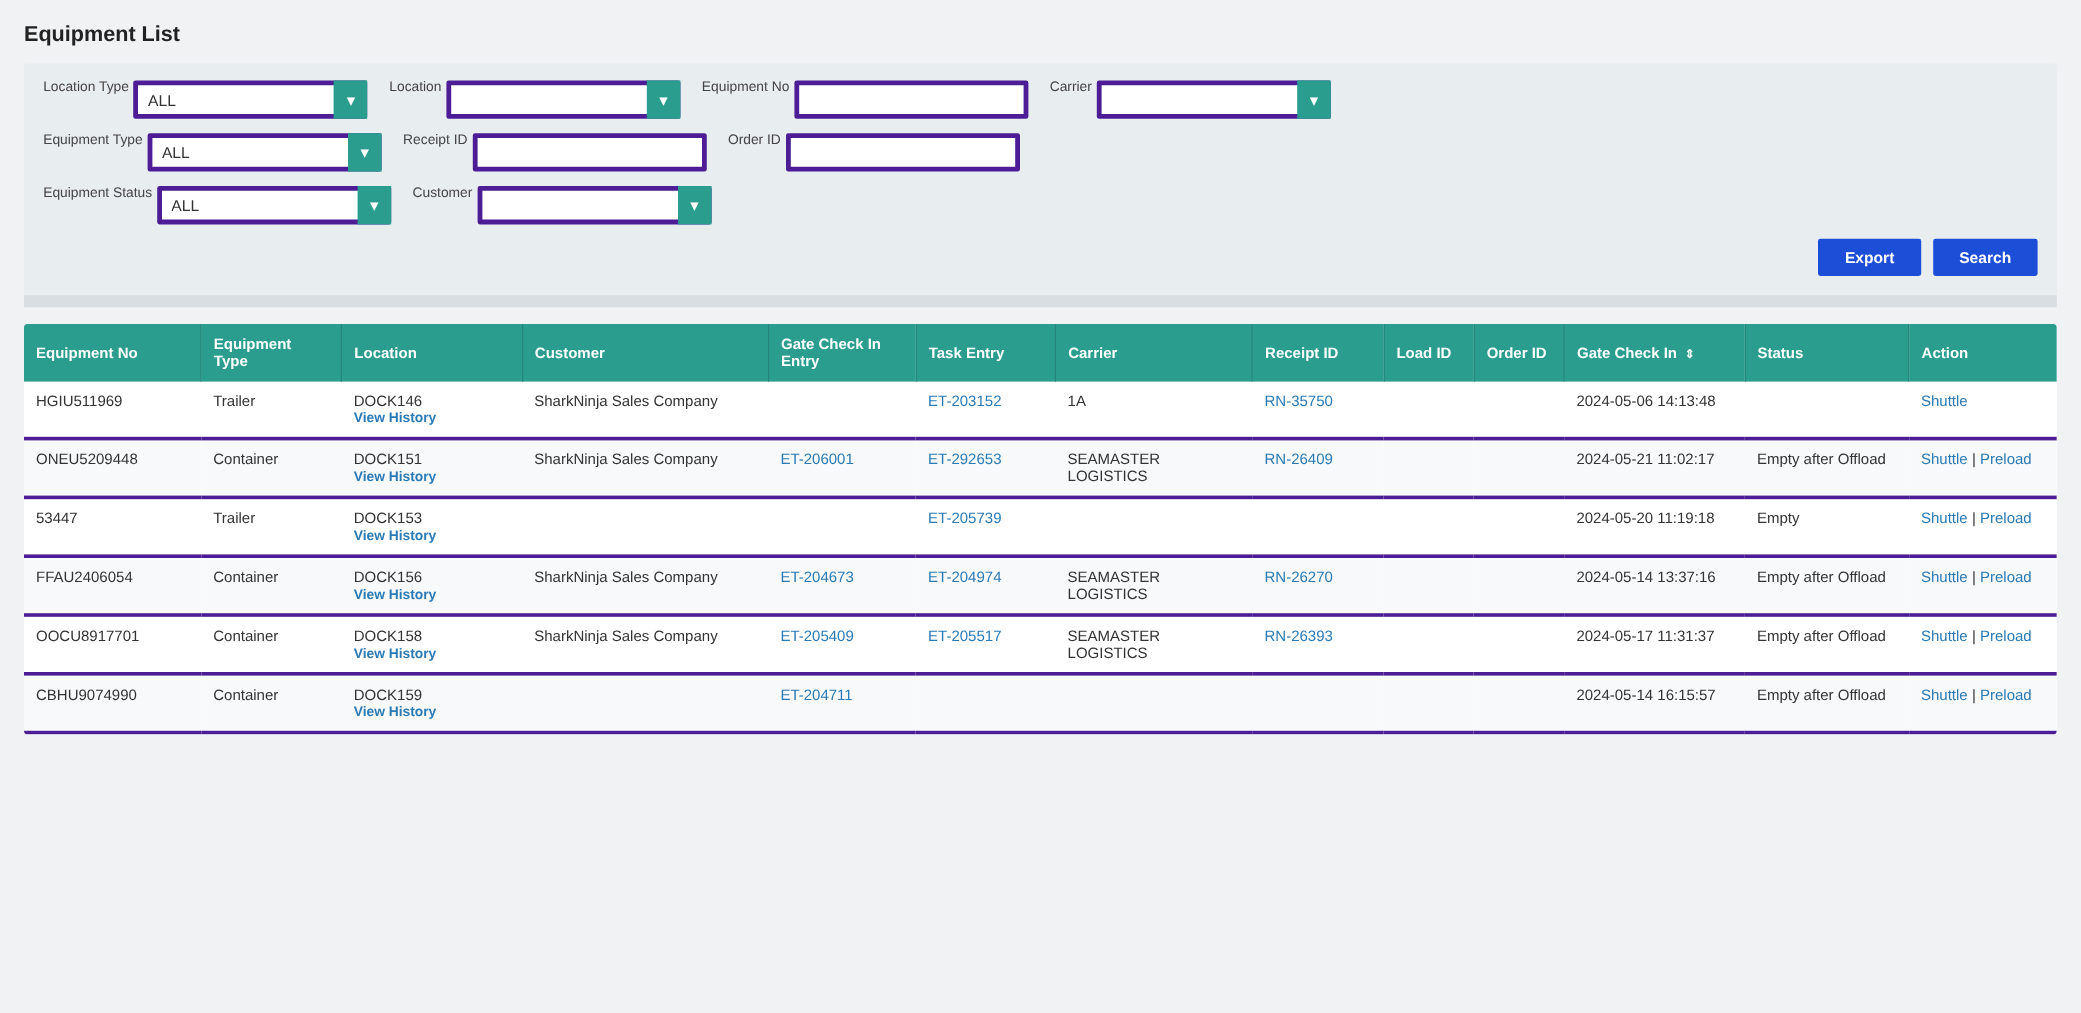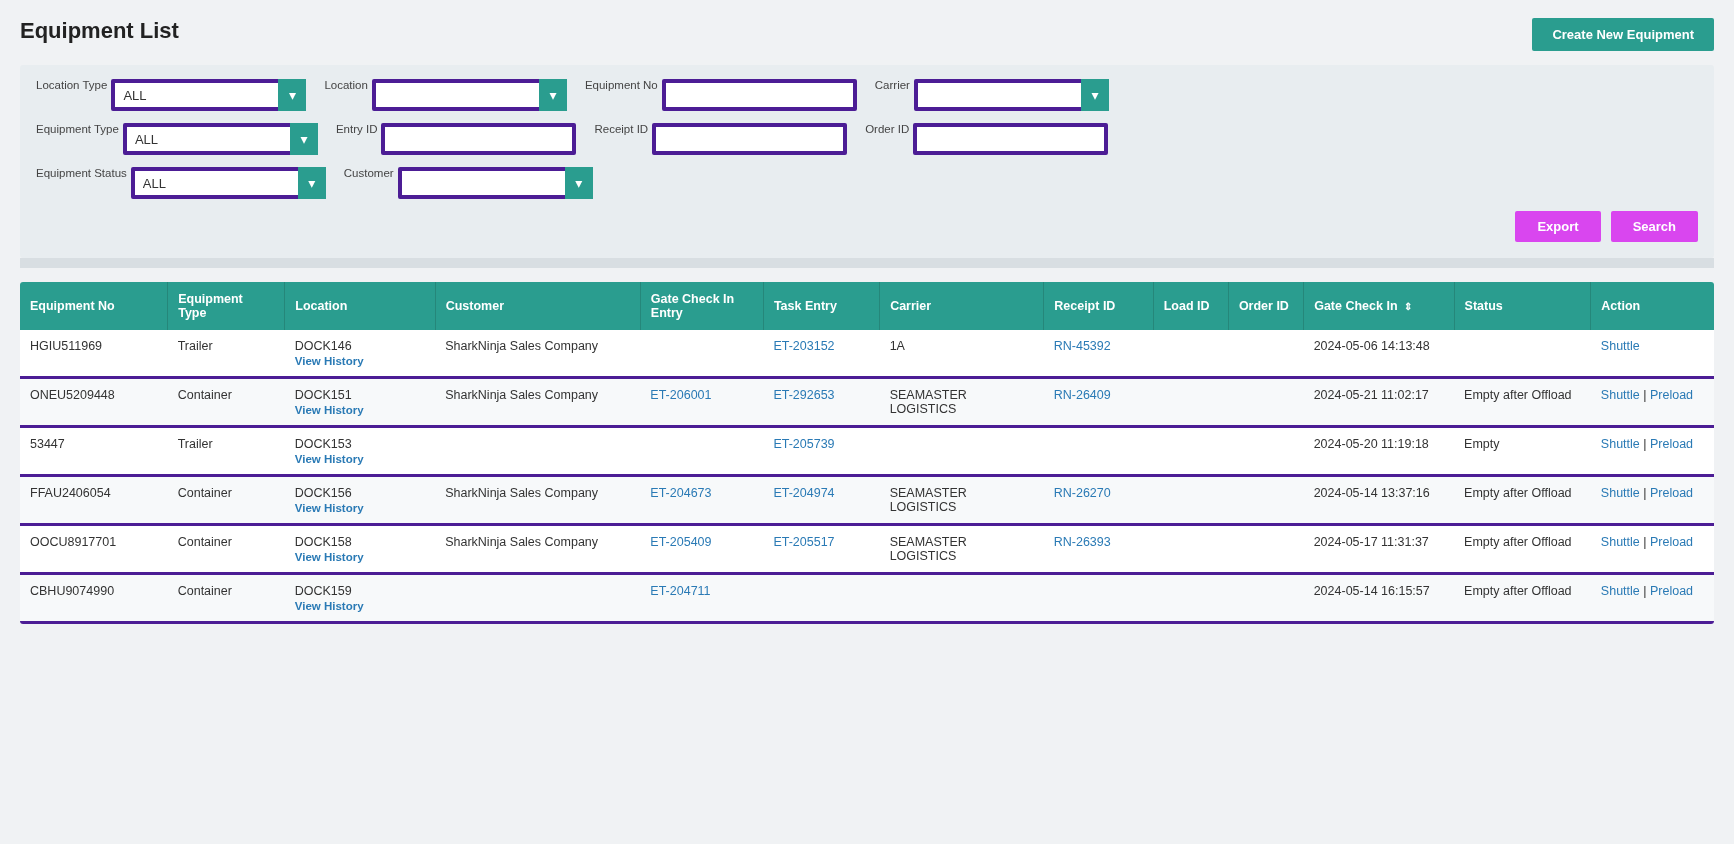"Equipment List" .page-title { font-size: 22px -> 18px }
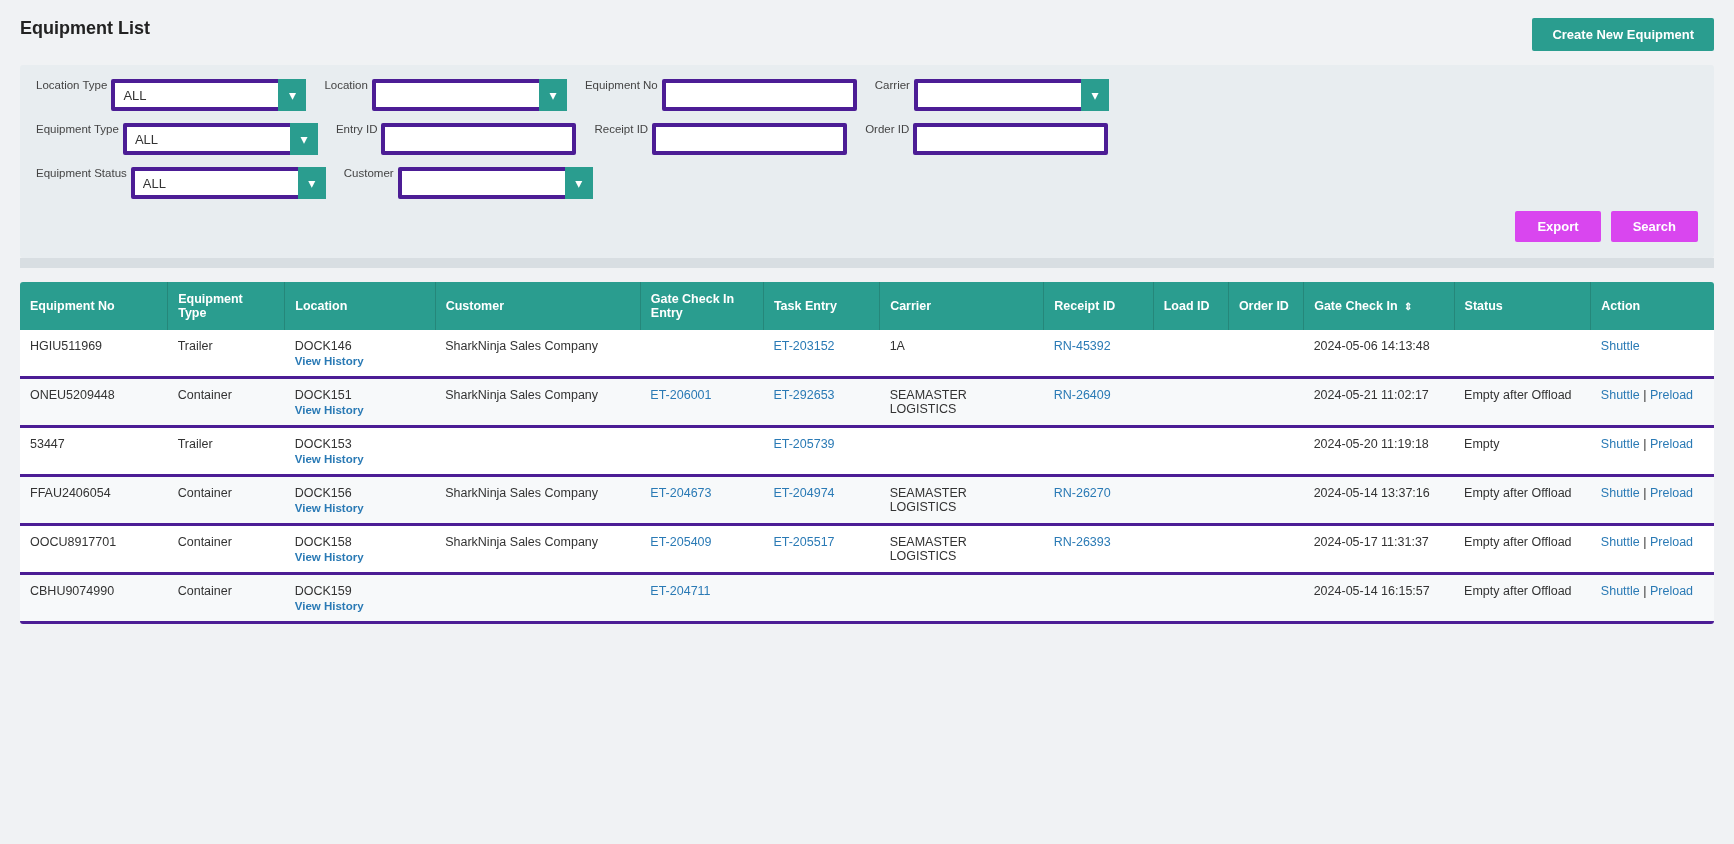"Create New Equipment" button.btn-create { html: <button>Create New Equipment</button> -> none }
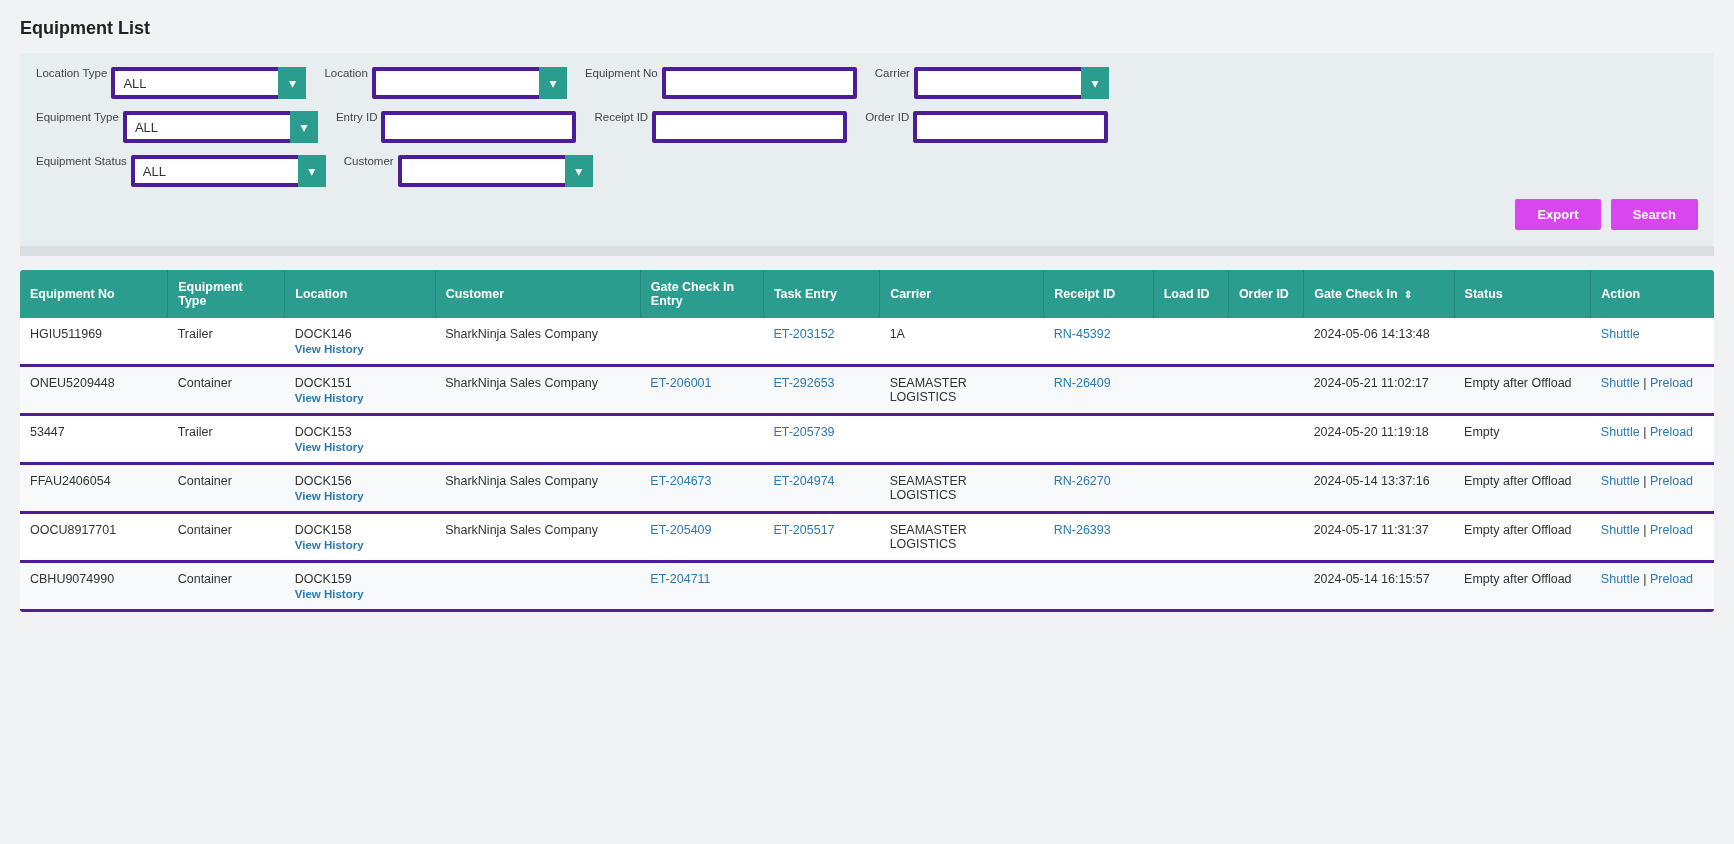"Entry ID" div.filter-group { html: <div> <label>Entry ID</label> <input> </div> -> none }
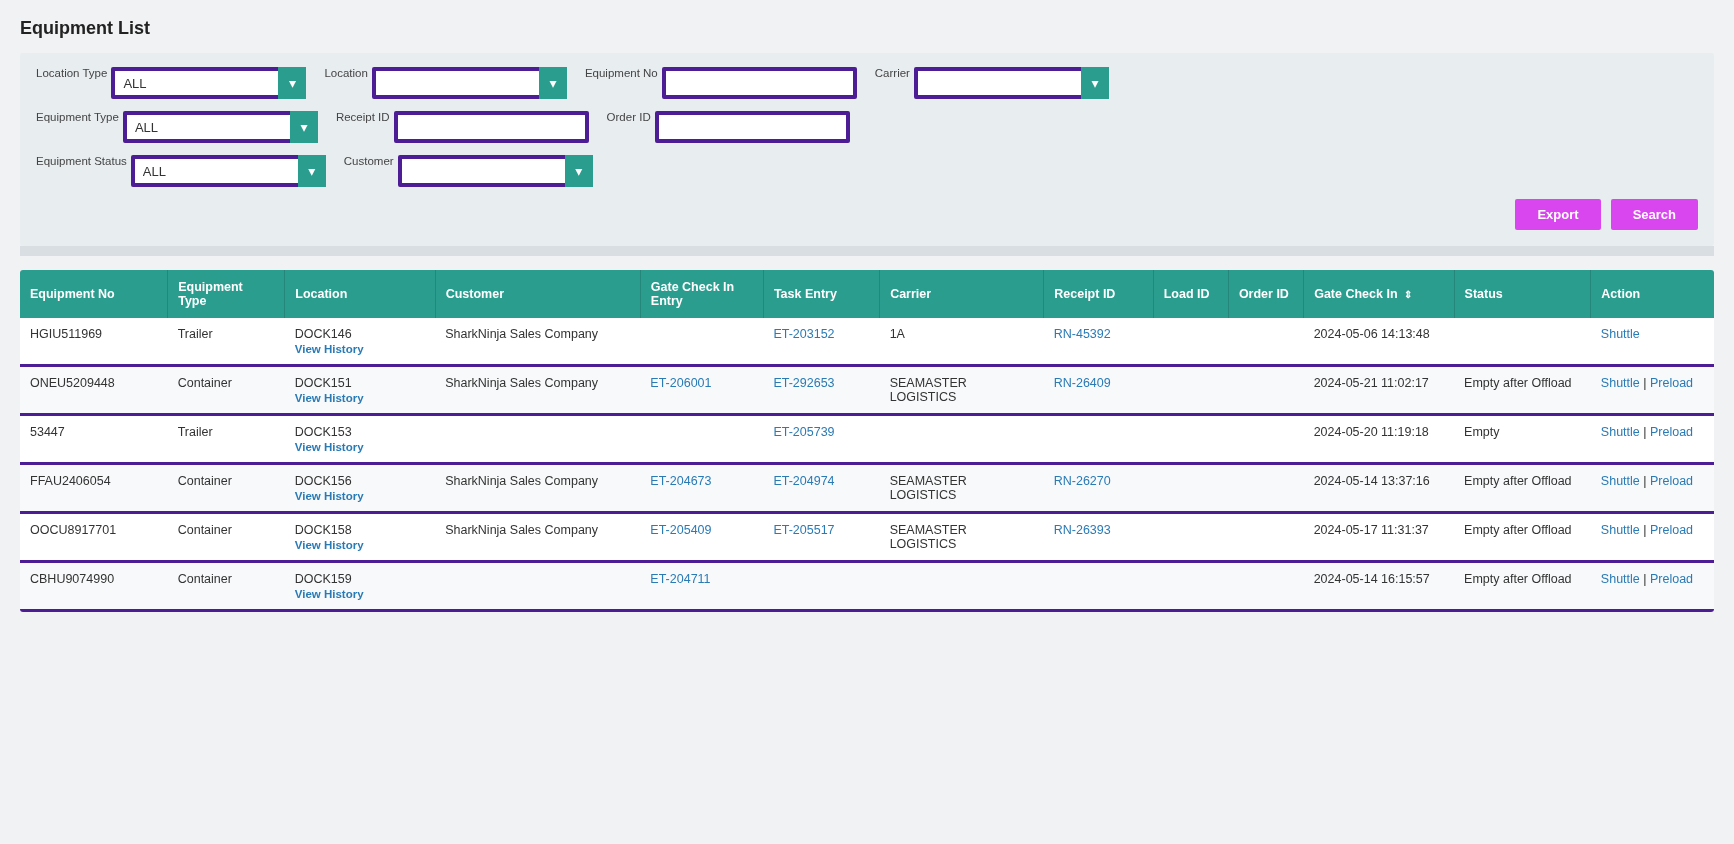"Export" .btn-export, .btn-search { background: #d946ef -> #1d4ed8 }
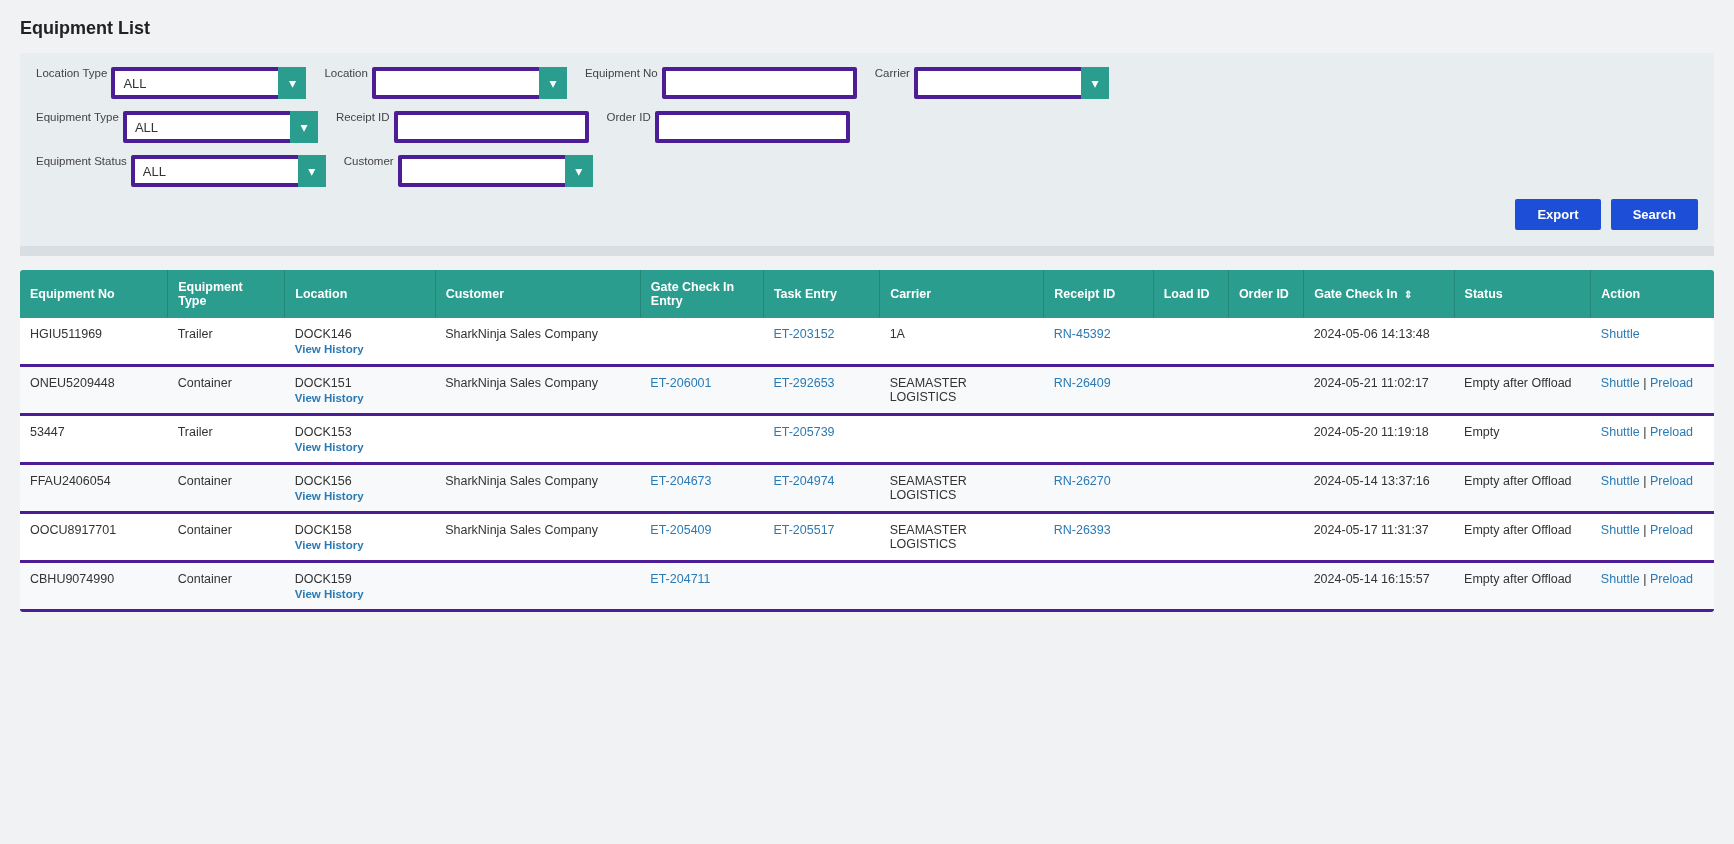"RN-45392" a.link-blue { text: RN-45392 -> RN-35750 }
